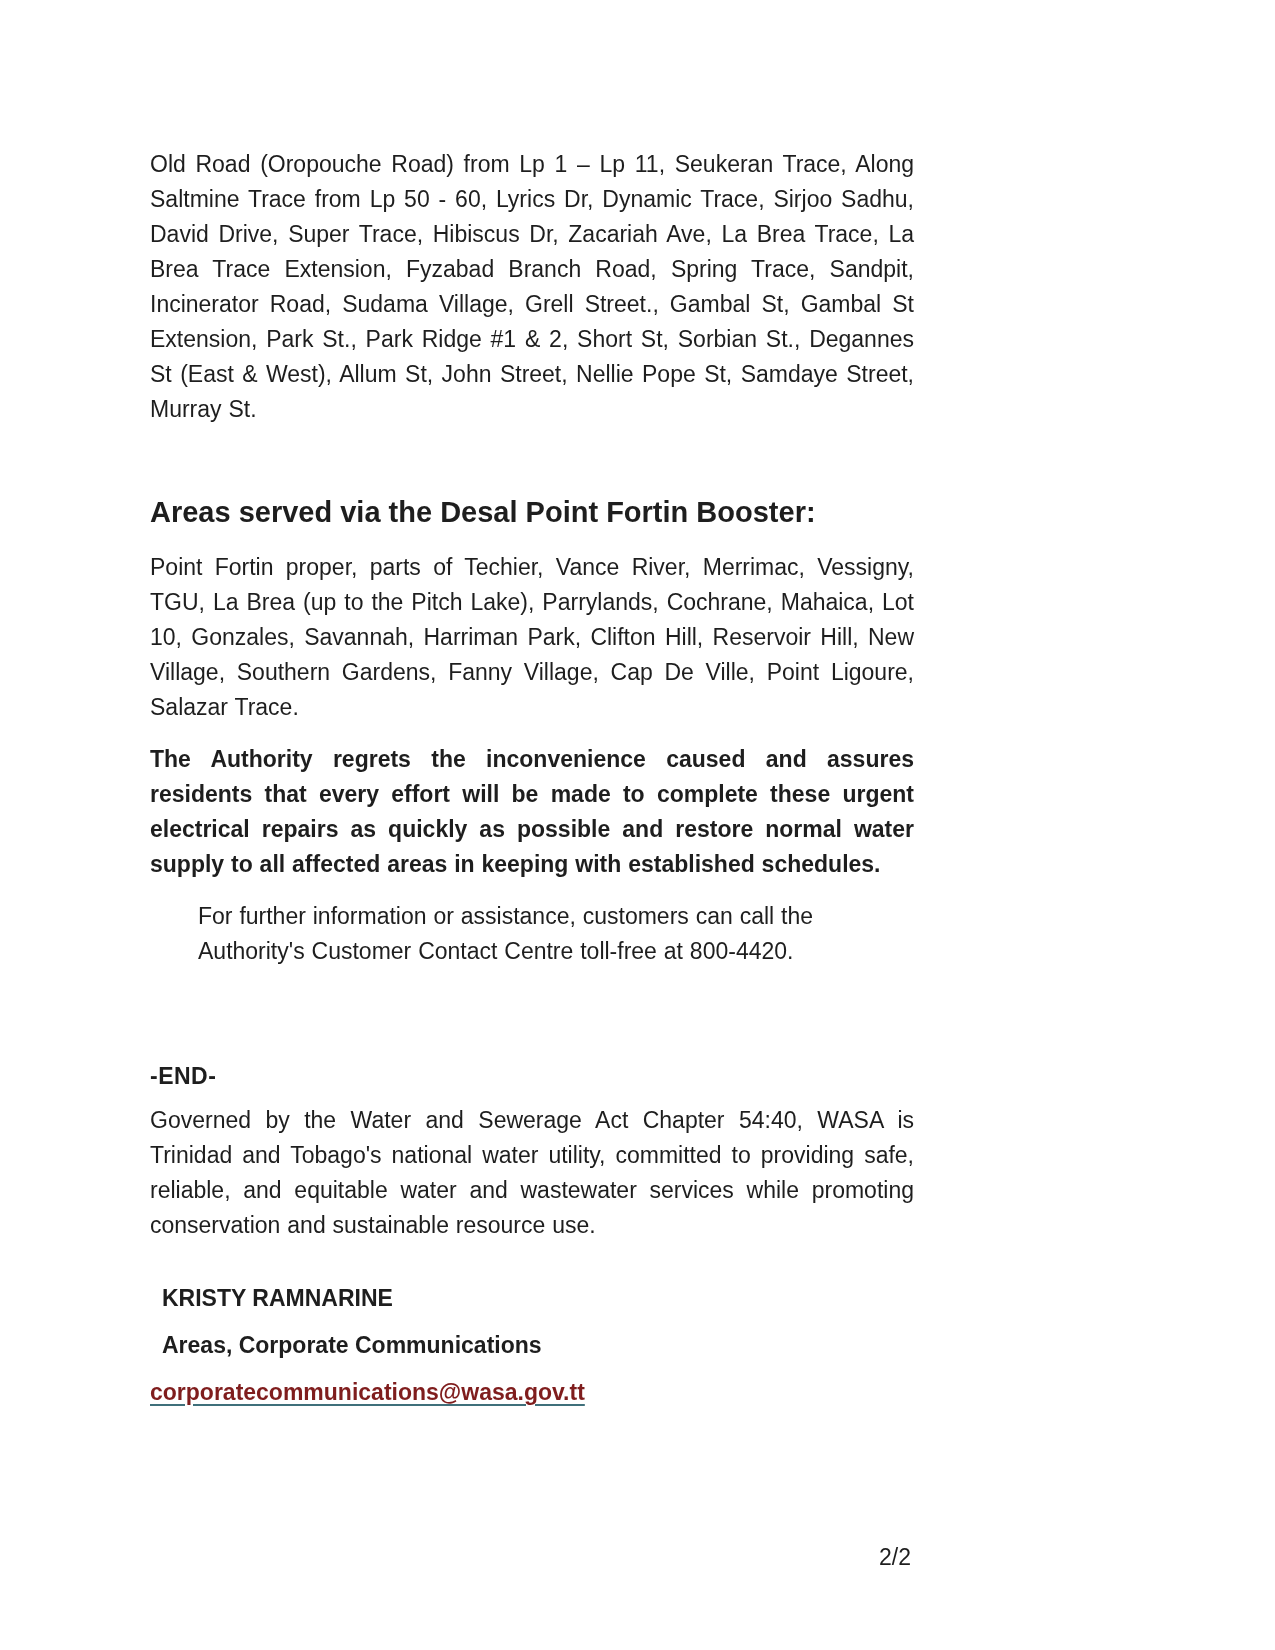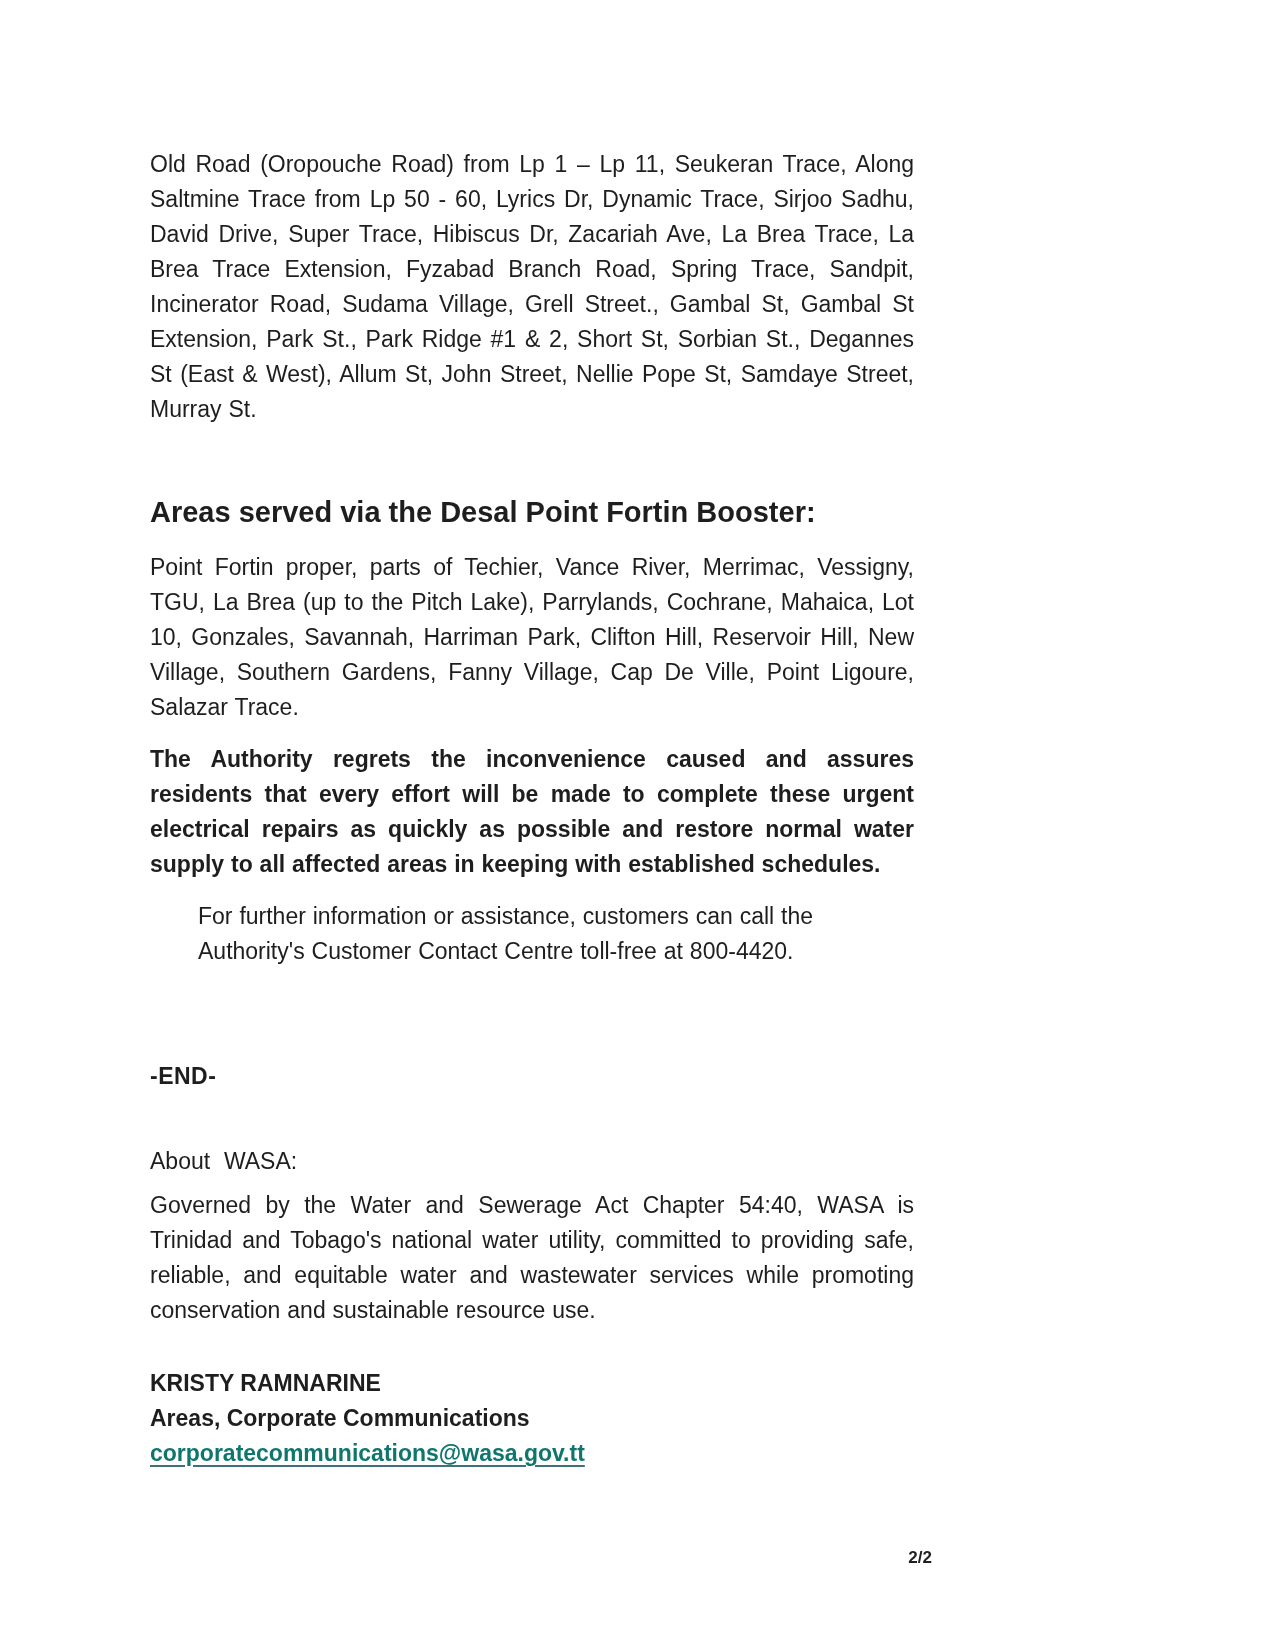"About WASA:" p.body-text { html: <p>About WASA:</p> -> none }
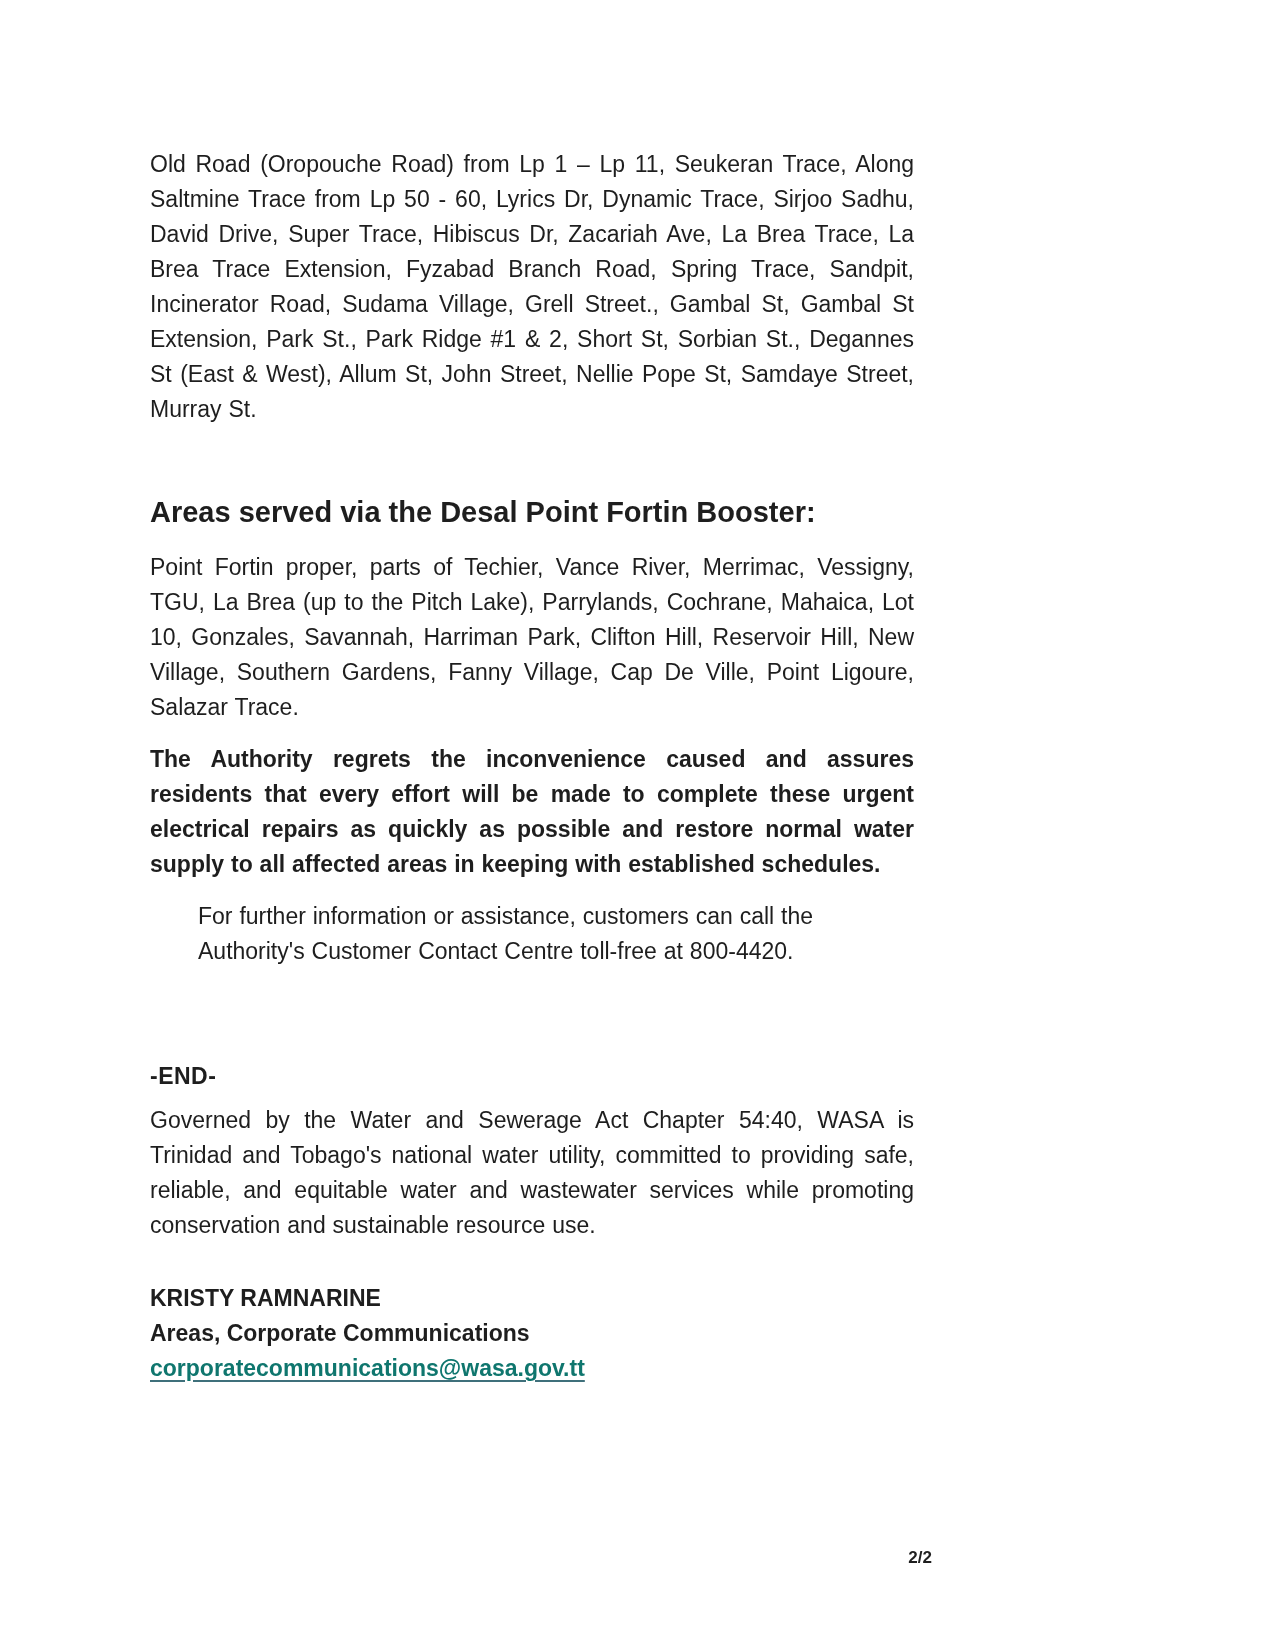"KRISTY RAMNARINE" .sig-name, .sig-title { margin: 0 -> 12px }
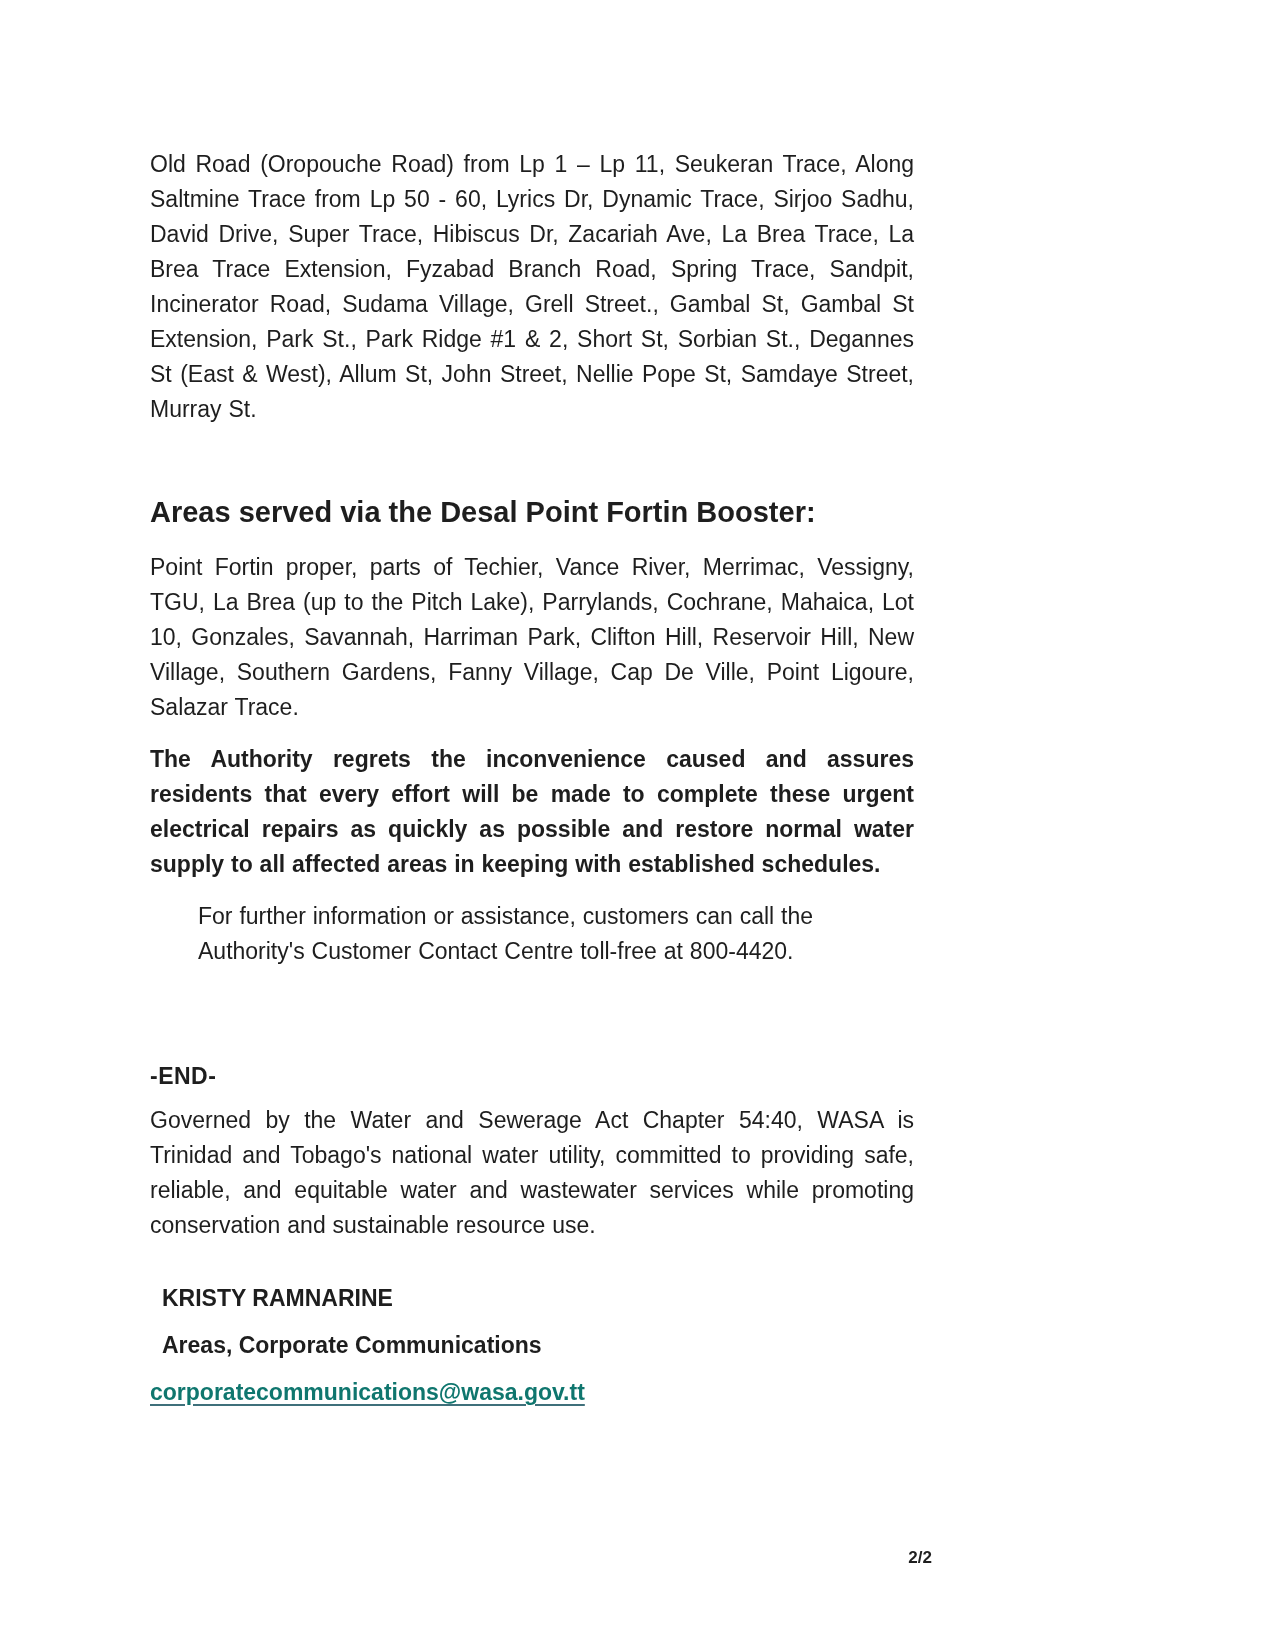"corporatecommunications@wasa.gov.tt" .sig-email { color: #0f766e -> #7f1d1d }
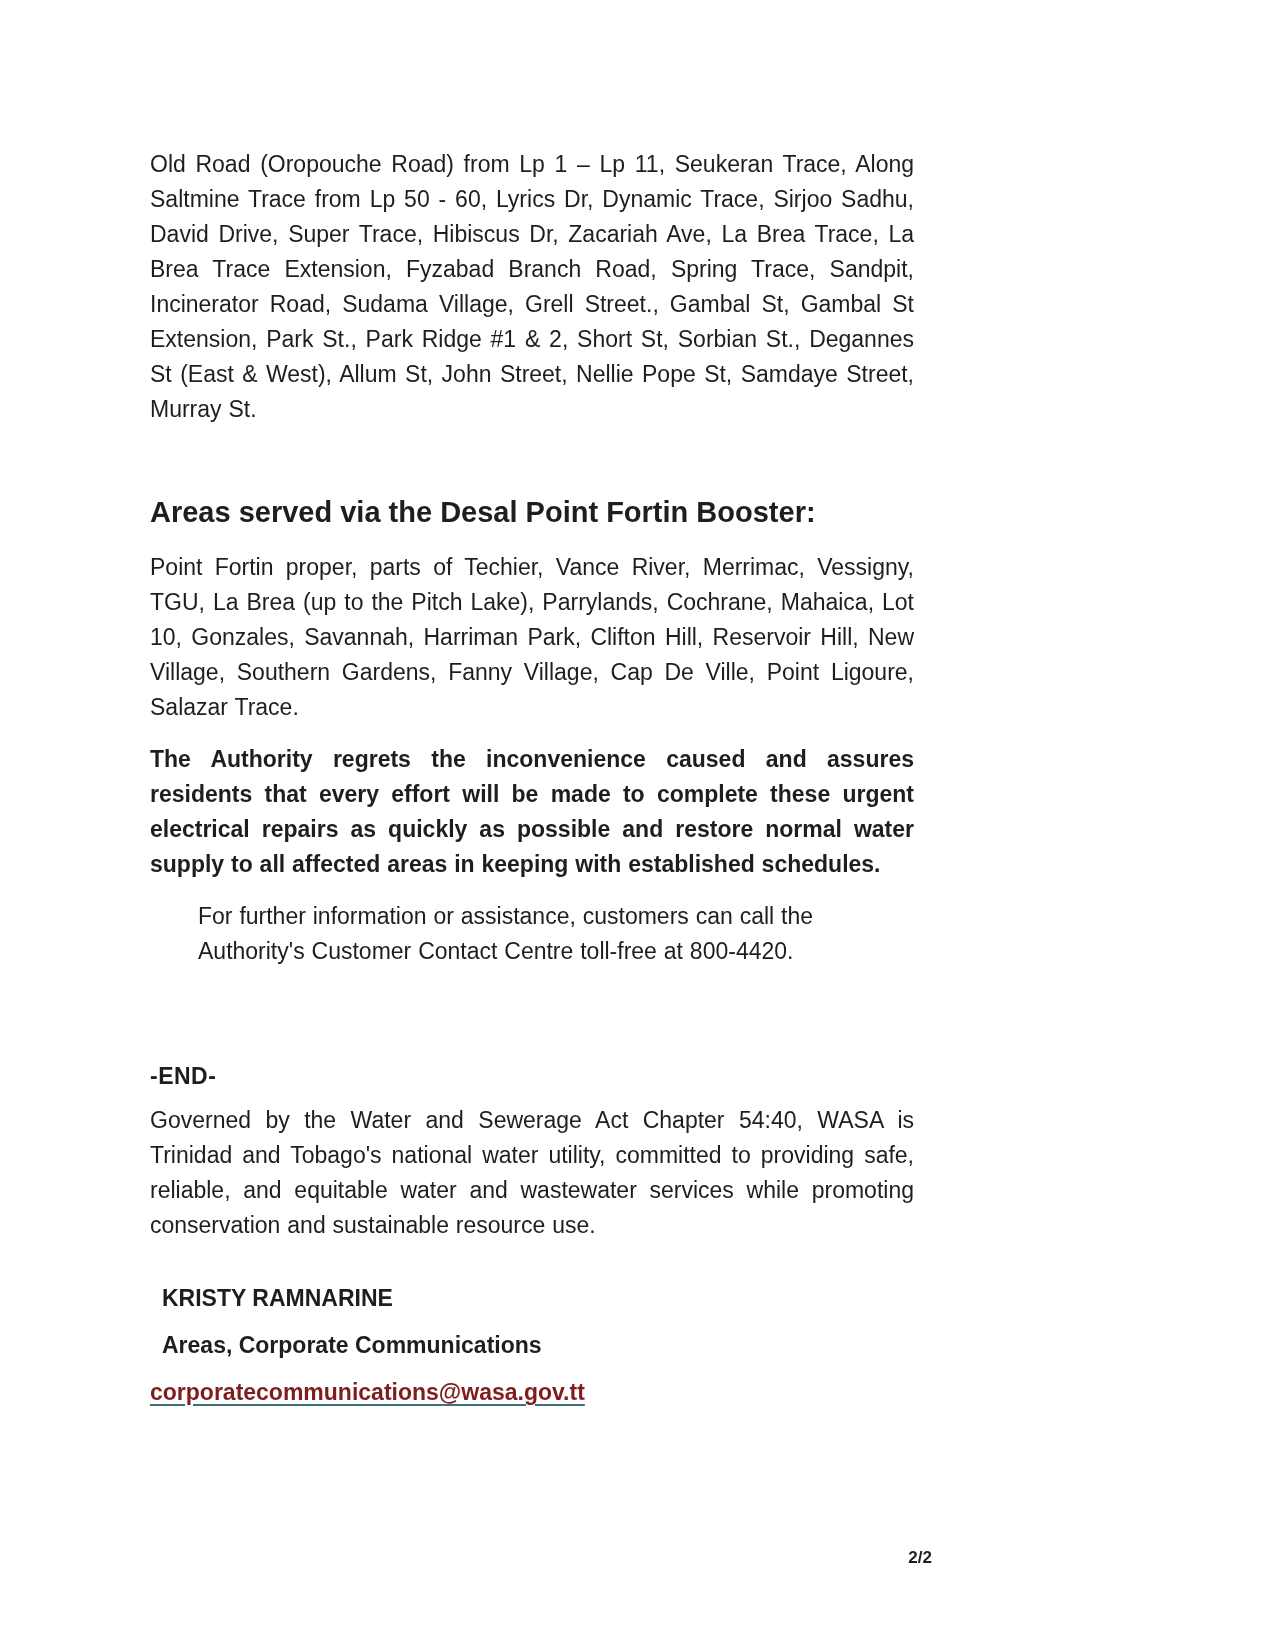"2/2" .page-number { font-size: 17px -> 23px; font-weight: bold -> none; right: 130px -> 151px }
